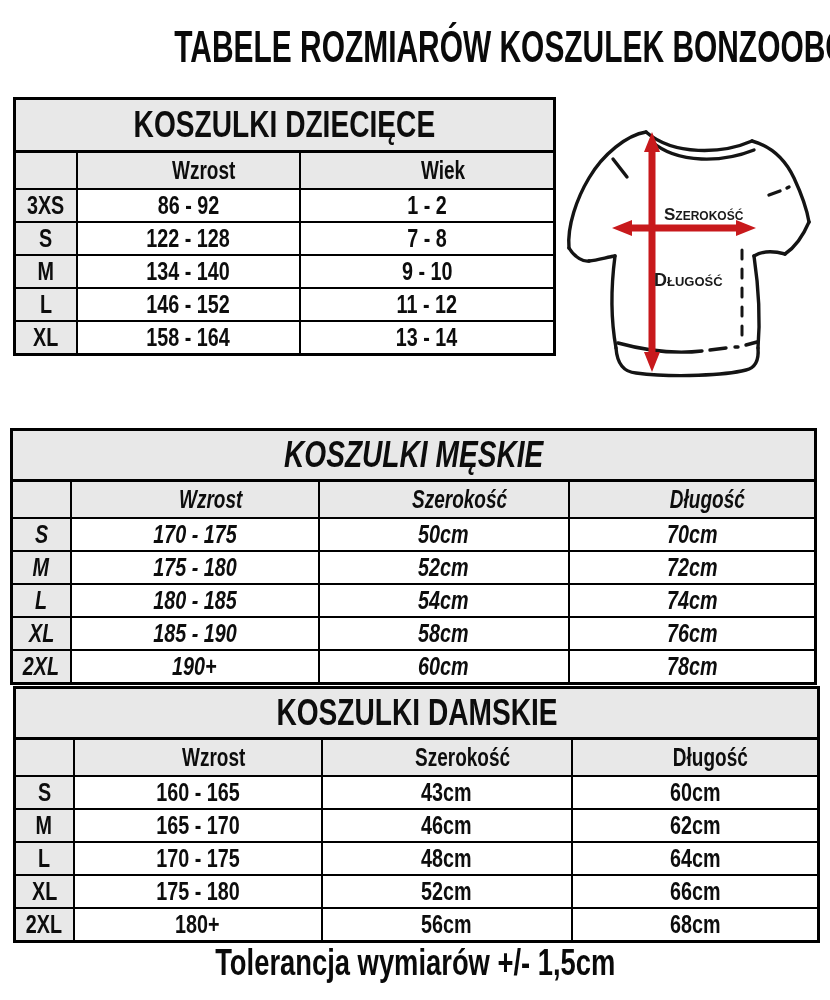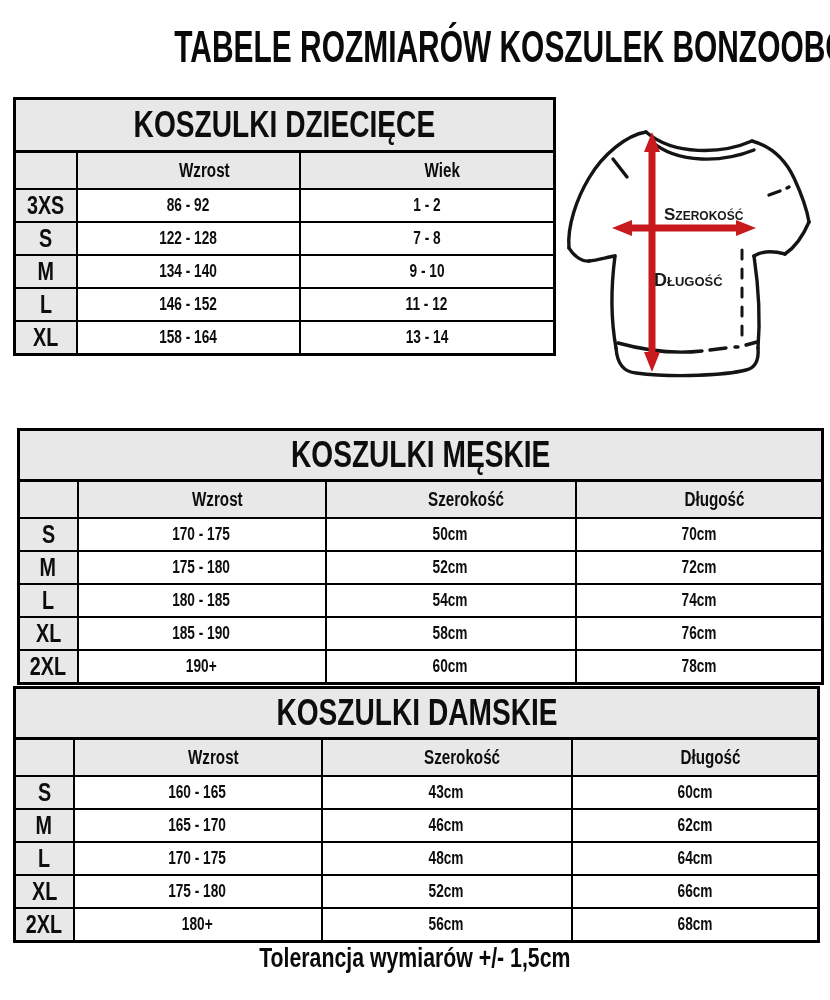"Wzrost" tr.colhead th { font-size: 20px -> 25px }
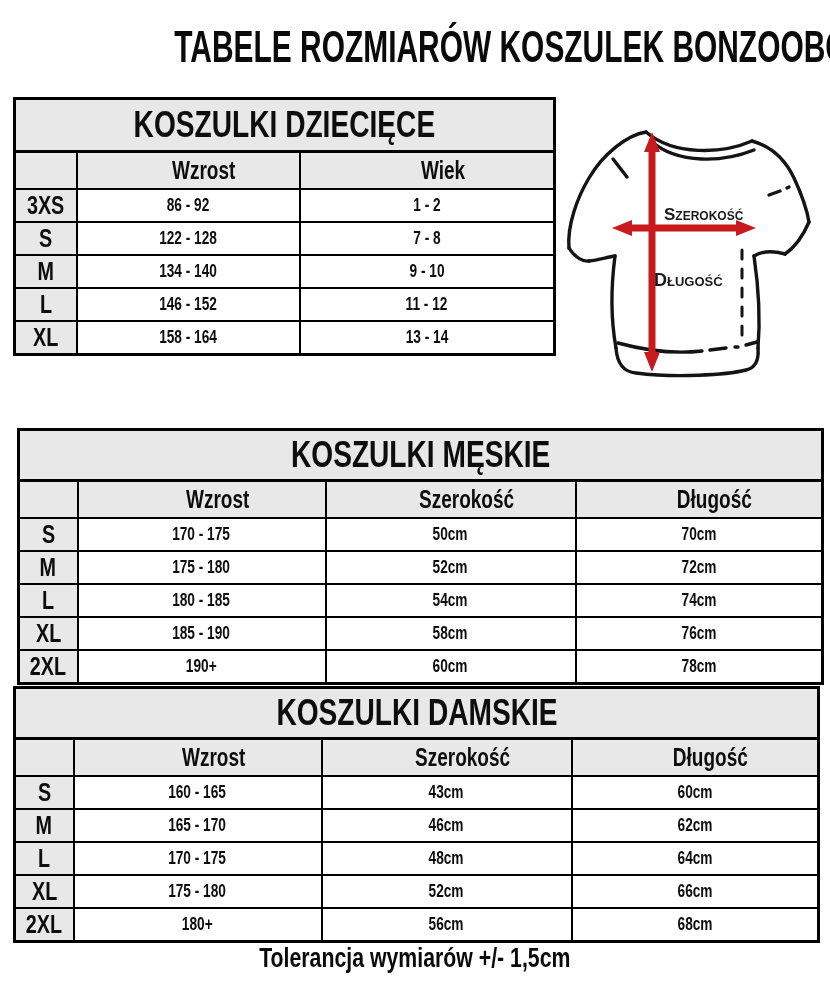"86 - 92" tbody.rows td { font-size: 18px -> 26px }
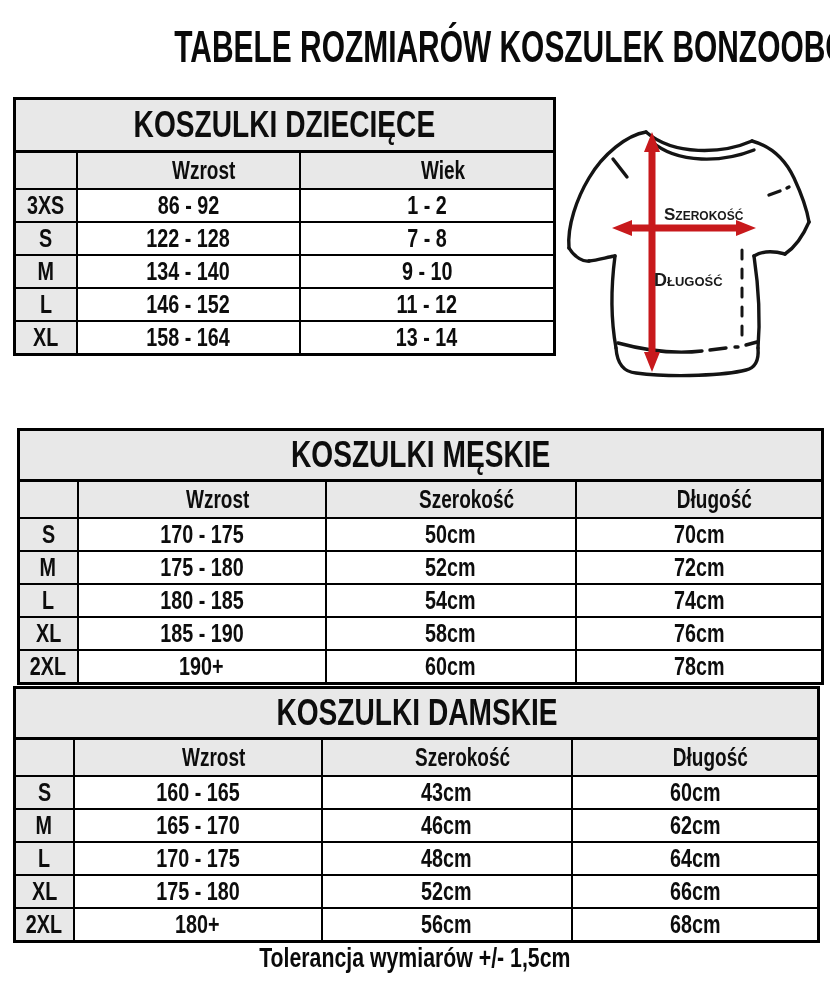"KOSZULKI MĘSKIE" #table-men { font-style: none -> italic; left: 17px -> 10px }
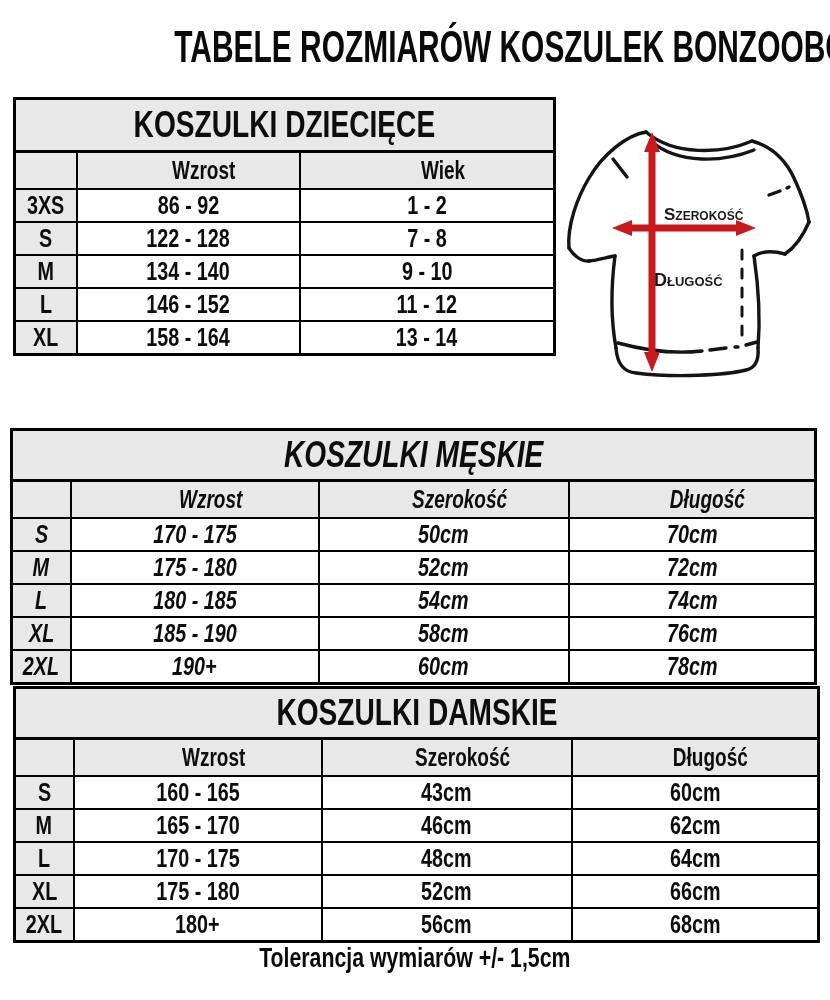"Tolerancja wymiarów +/- 1,5cm" .footer { font-size: 28px -> 36px }
